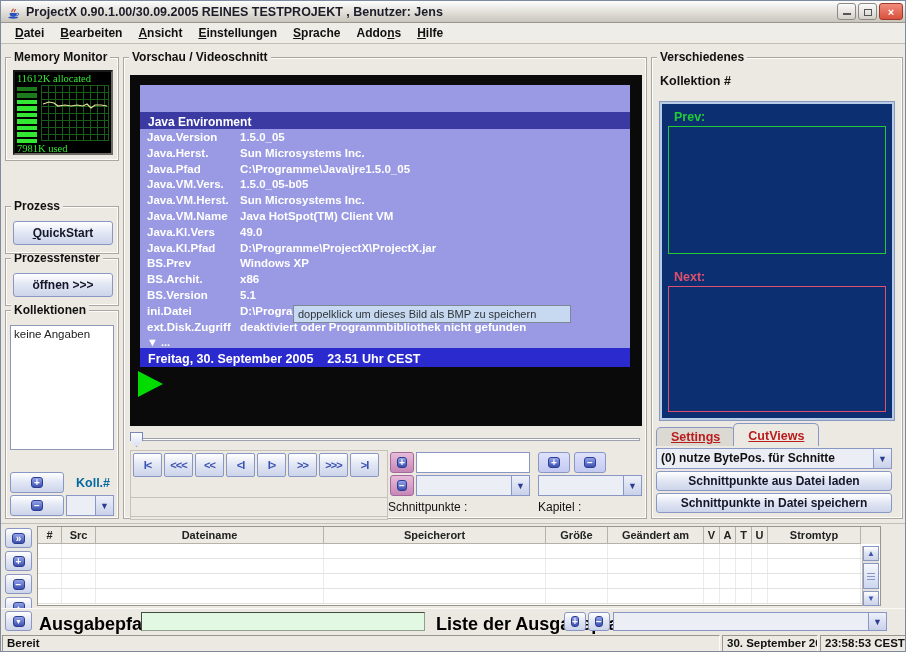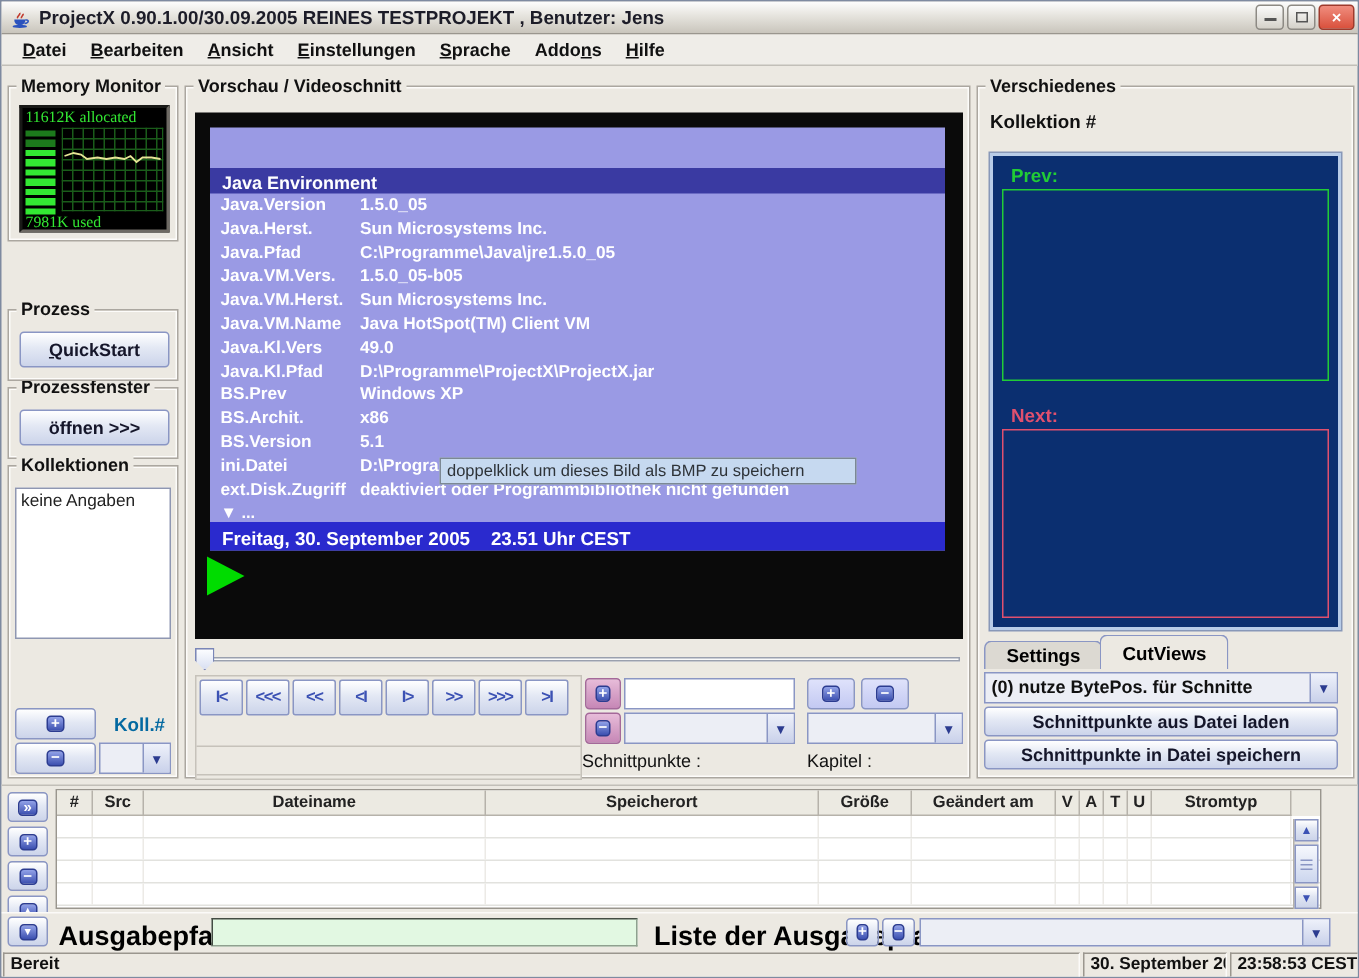"keine Angaben" div.listbox { height: 101px -> 125px }
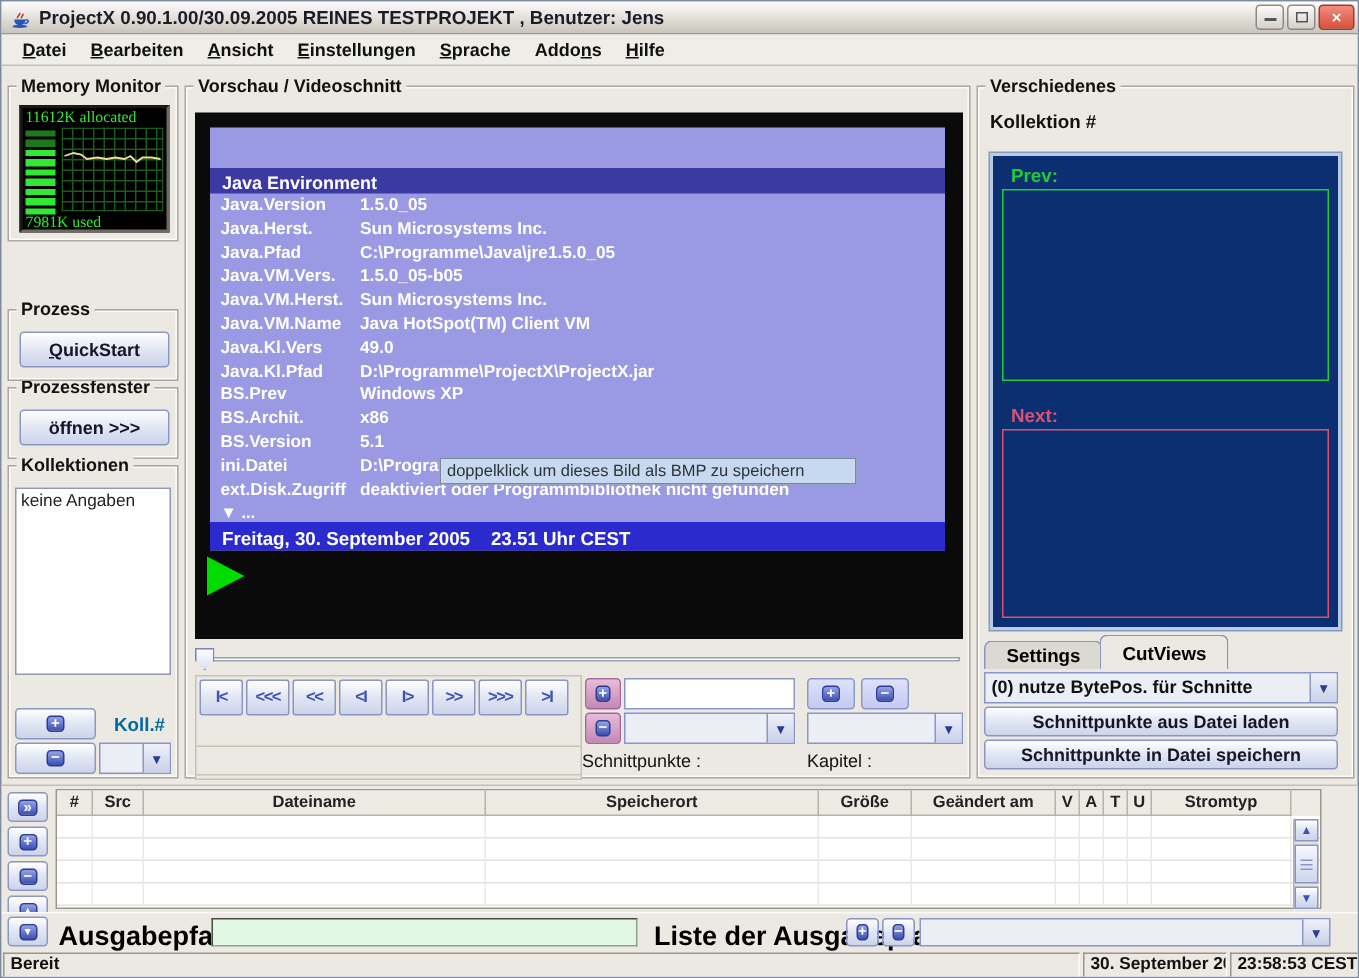"Settings" .tab { color: #000000 -> #b91c1c; text-decoration: none -> underline }
